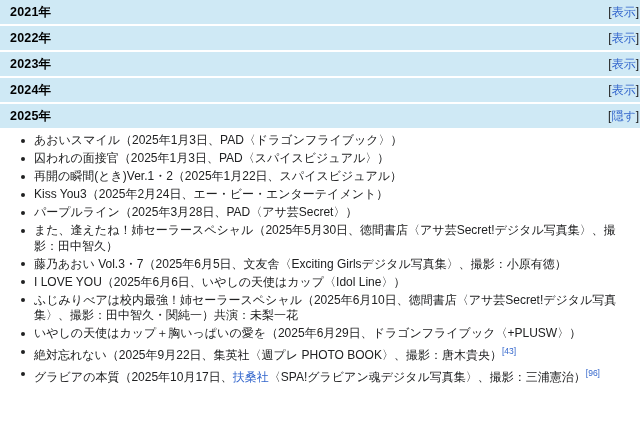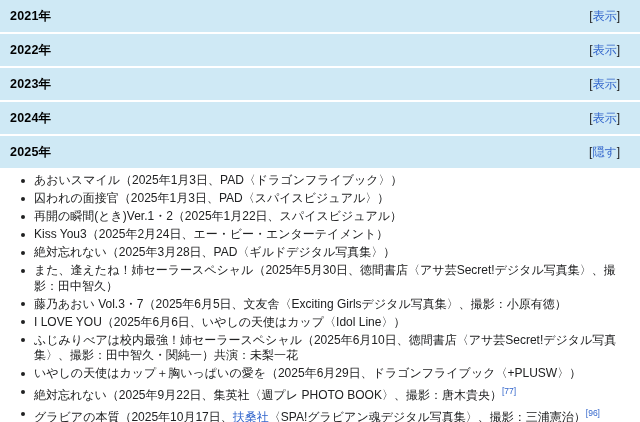"2021年" .year-bar { height: 32px -> 24px; padding: 0 20px 0 10px -> 0 1px 0 10px }
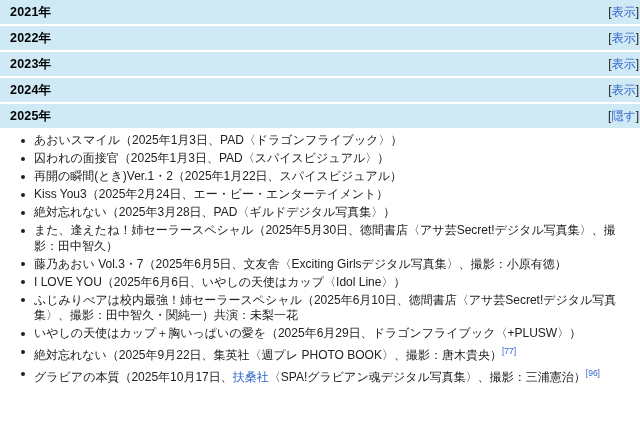"絶対忘れない（2025年3月28日、PAD〈ギルドデジタル写真集〉）" span { text: 絶対忘れない（2025年3月28日、PAD〈ギルドデジタル写真集 -> パープルライン（2025年3月28日、PAD〈アサ芸Secret }
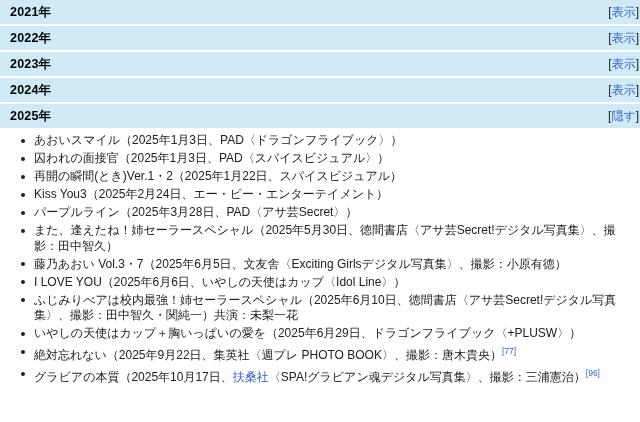"[77]" span.ref { text: 77 -> 43 }
